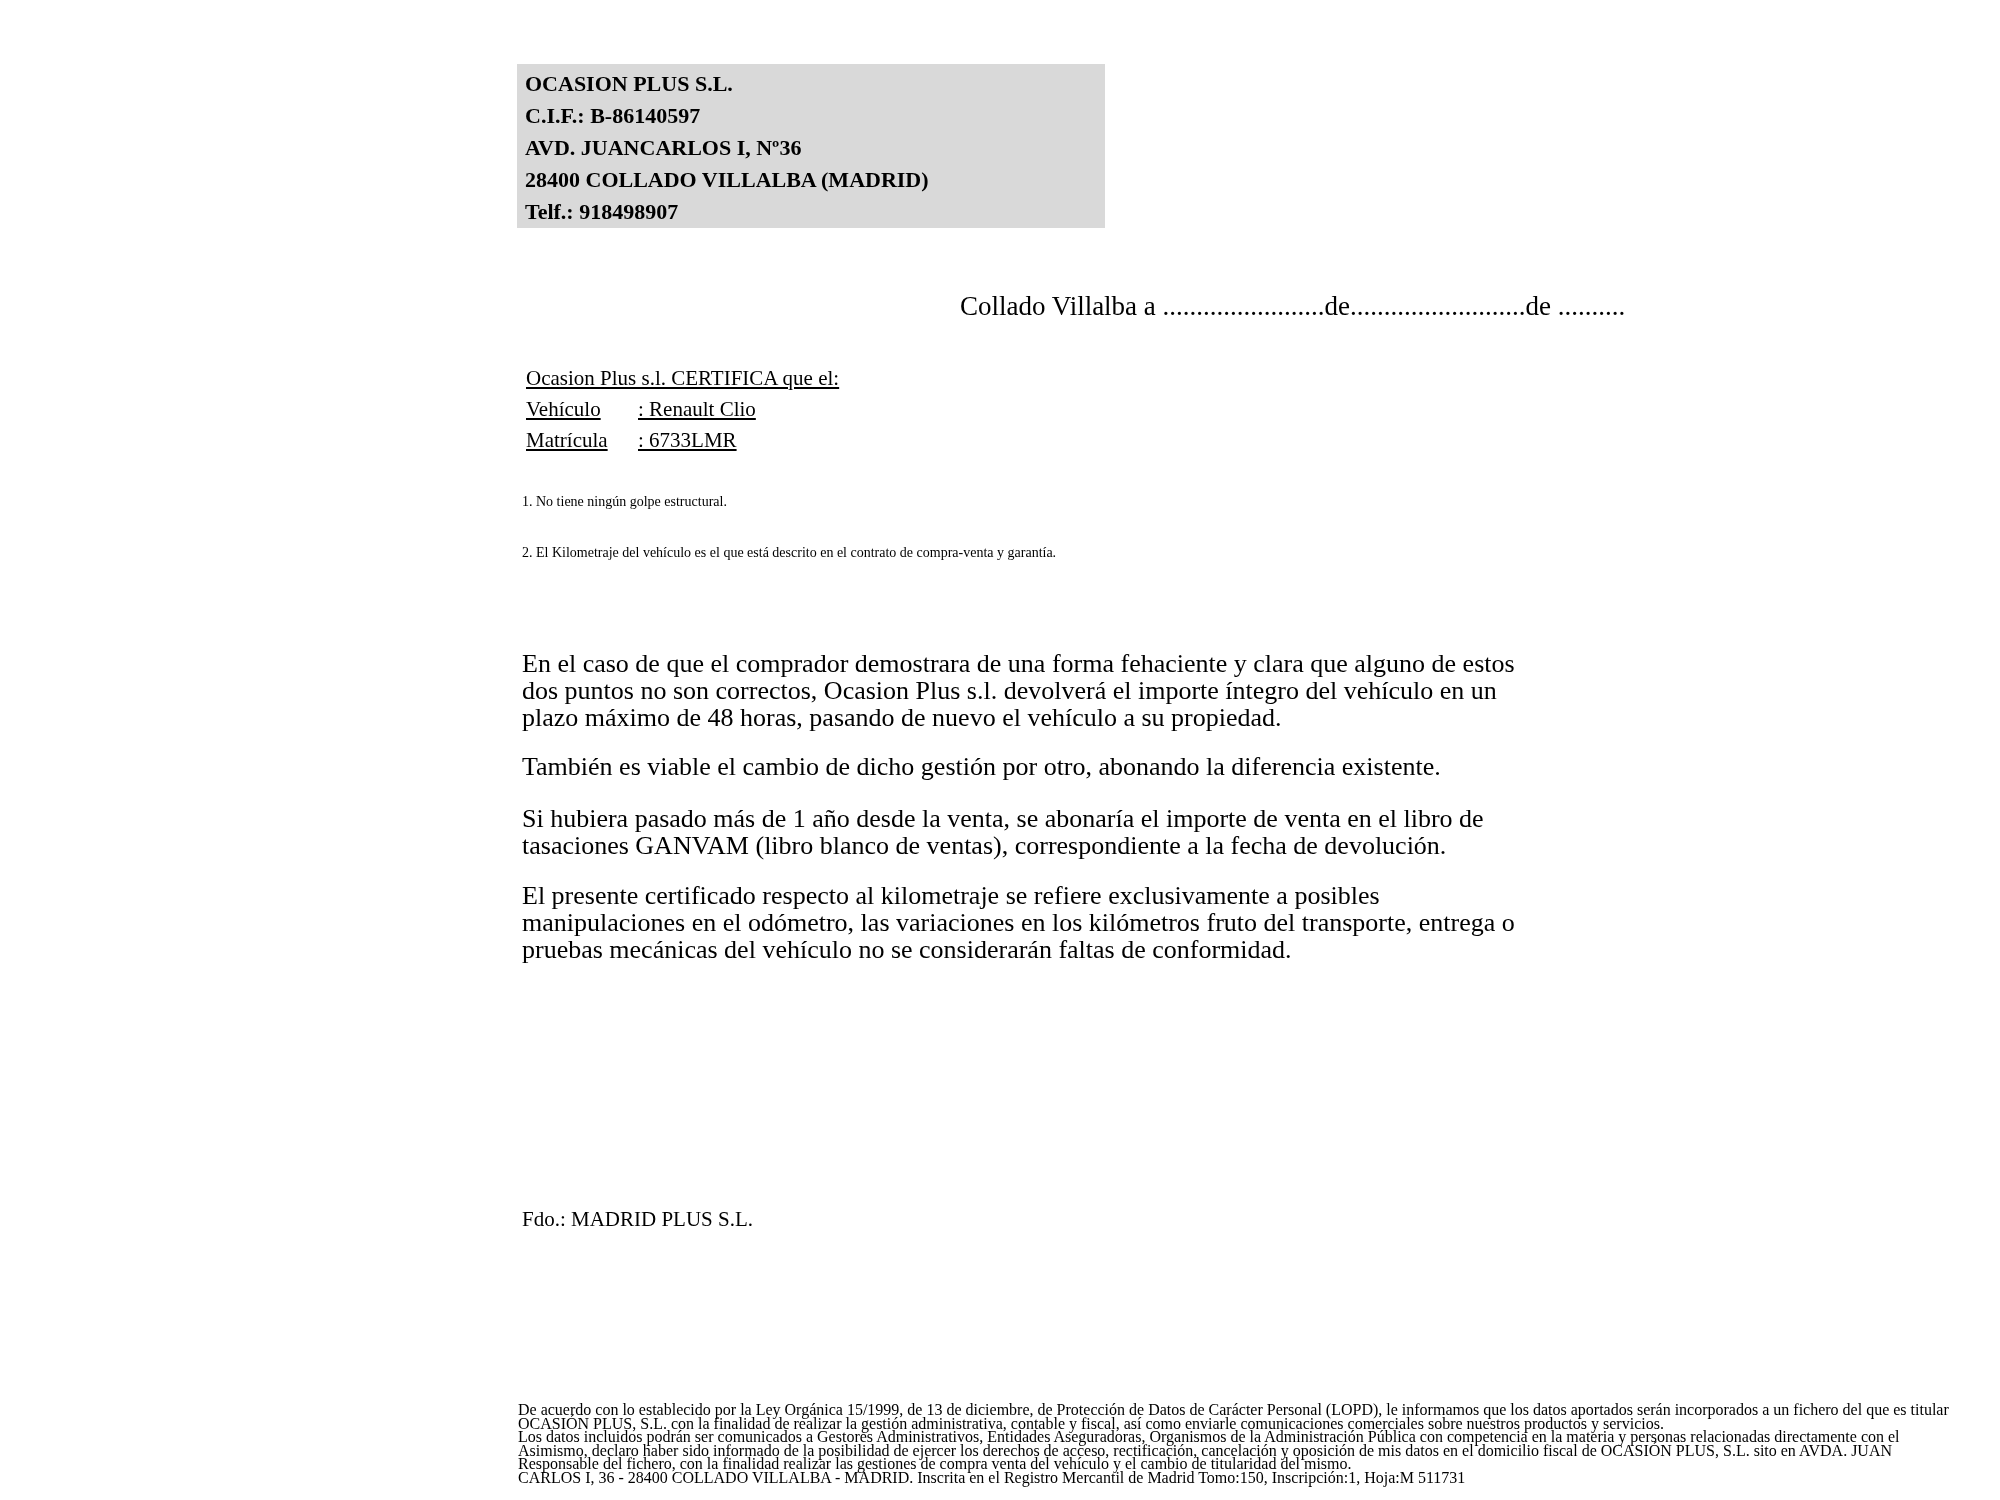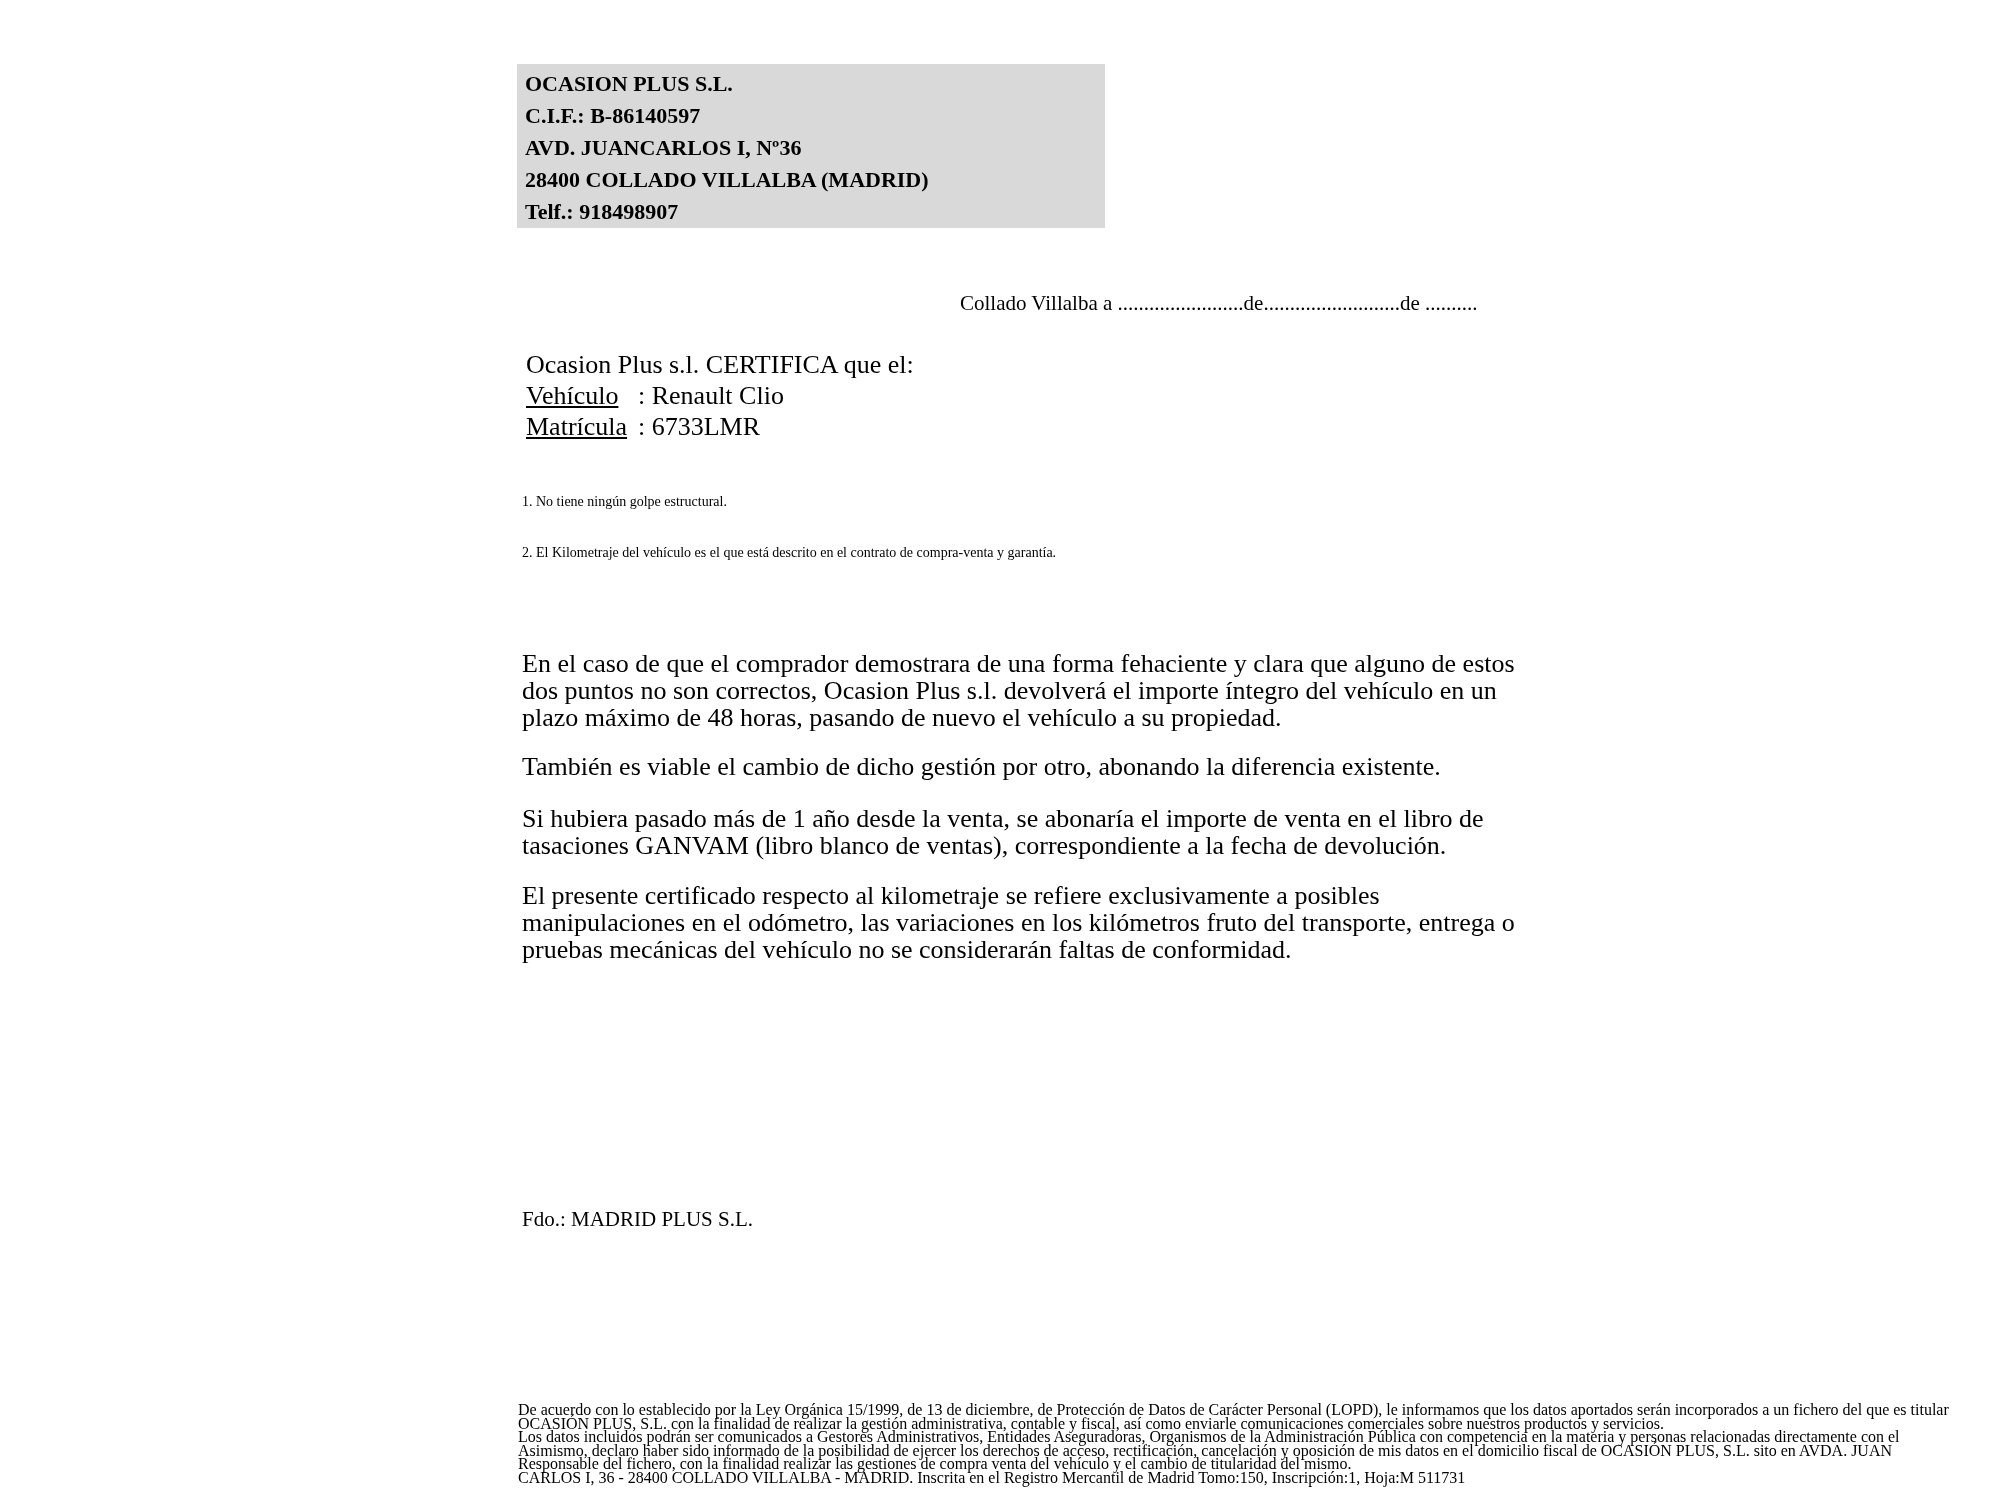"Collado Villalba a" .date-line { font-size: 21px -> 27px }
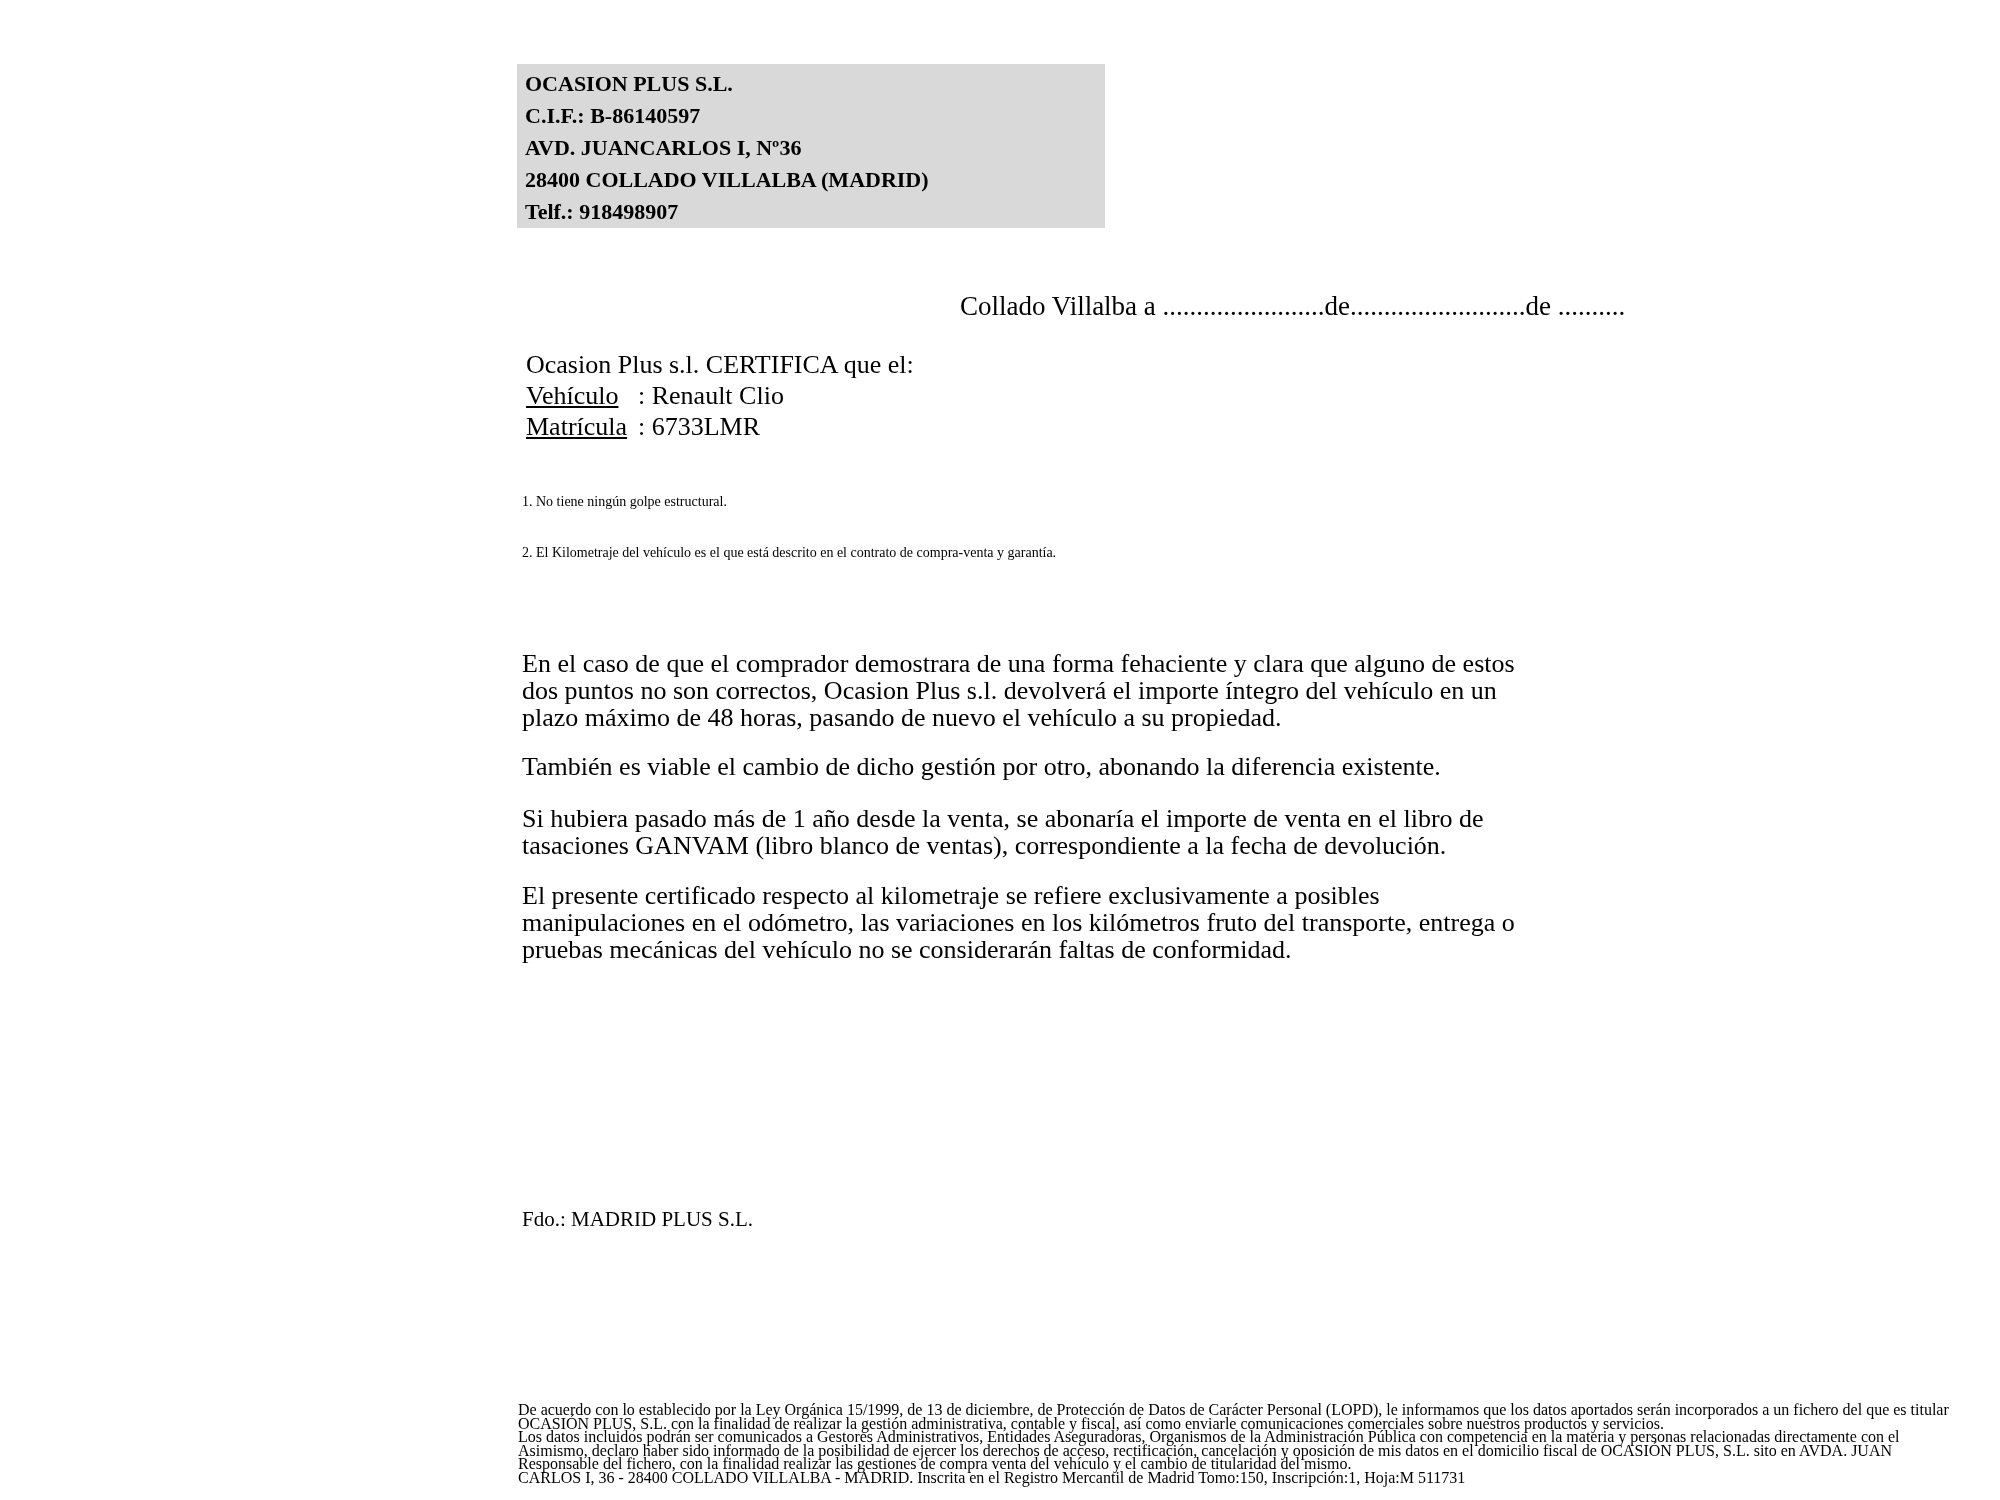"Ocasion Plus s.l. CERTIFICA que" .cert-block { font-size: 26px -> 21px; text-decoration: none -> underline; top: 349px -> 363px }
